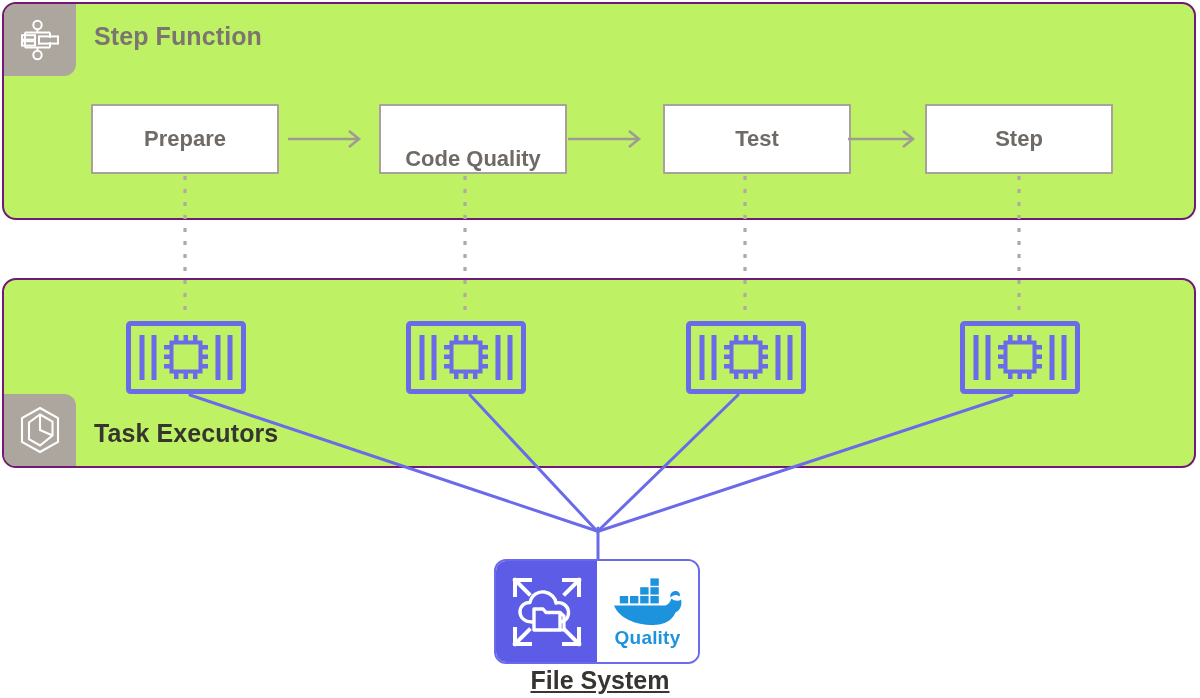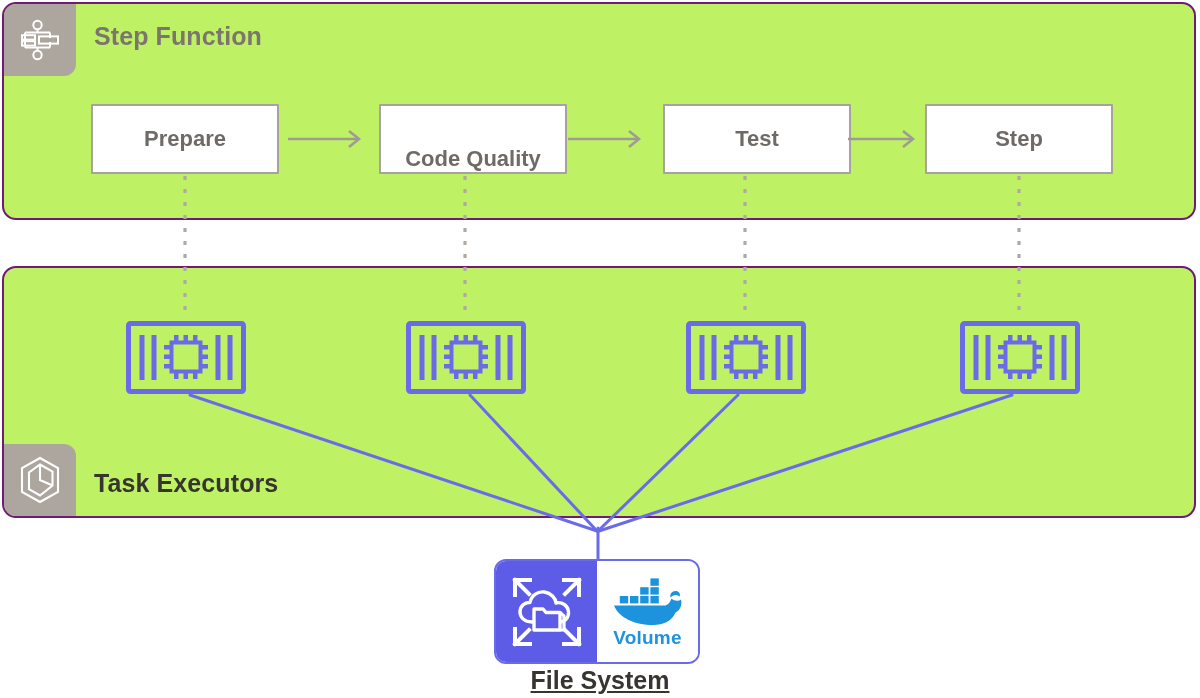"Task Executors" #task-executors-group { height: 252px -> 190px; top: 266px -> 278px }
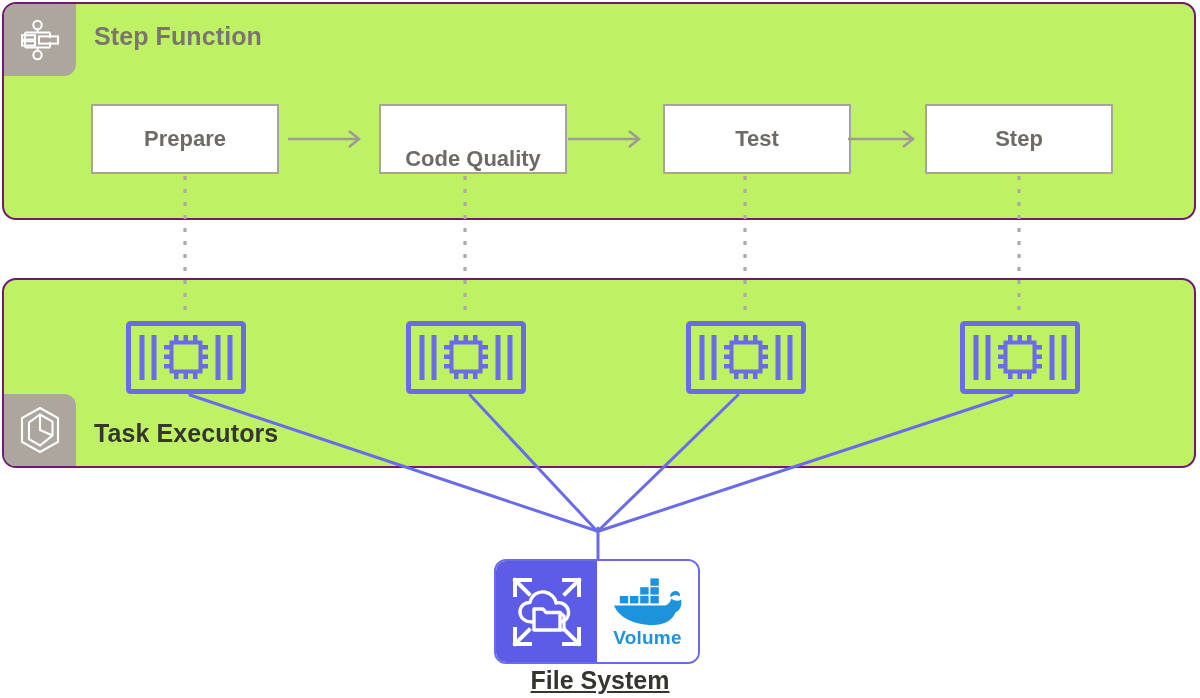"Volume" div { text: Volume -> Quality }
